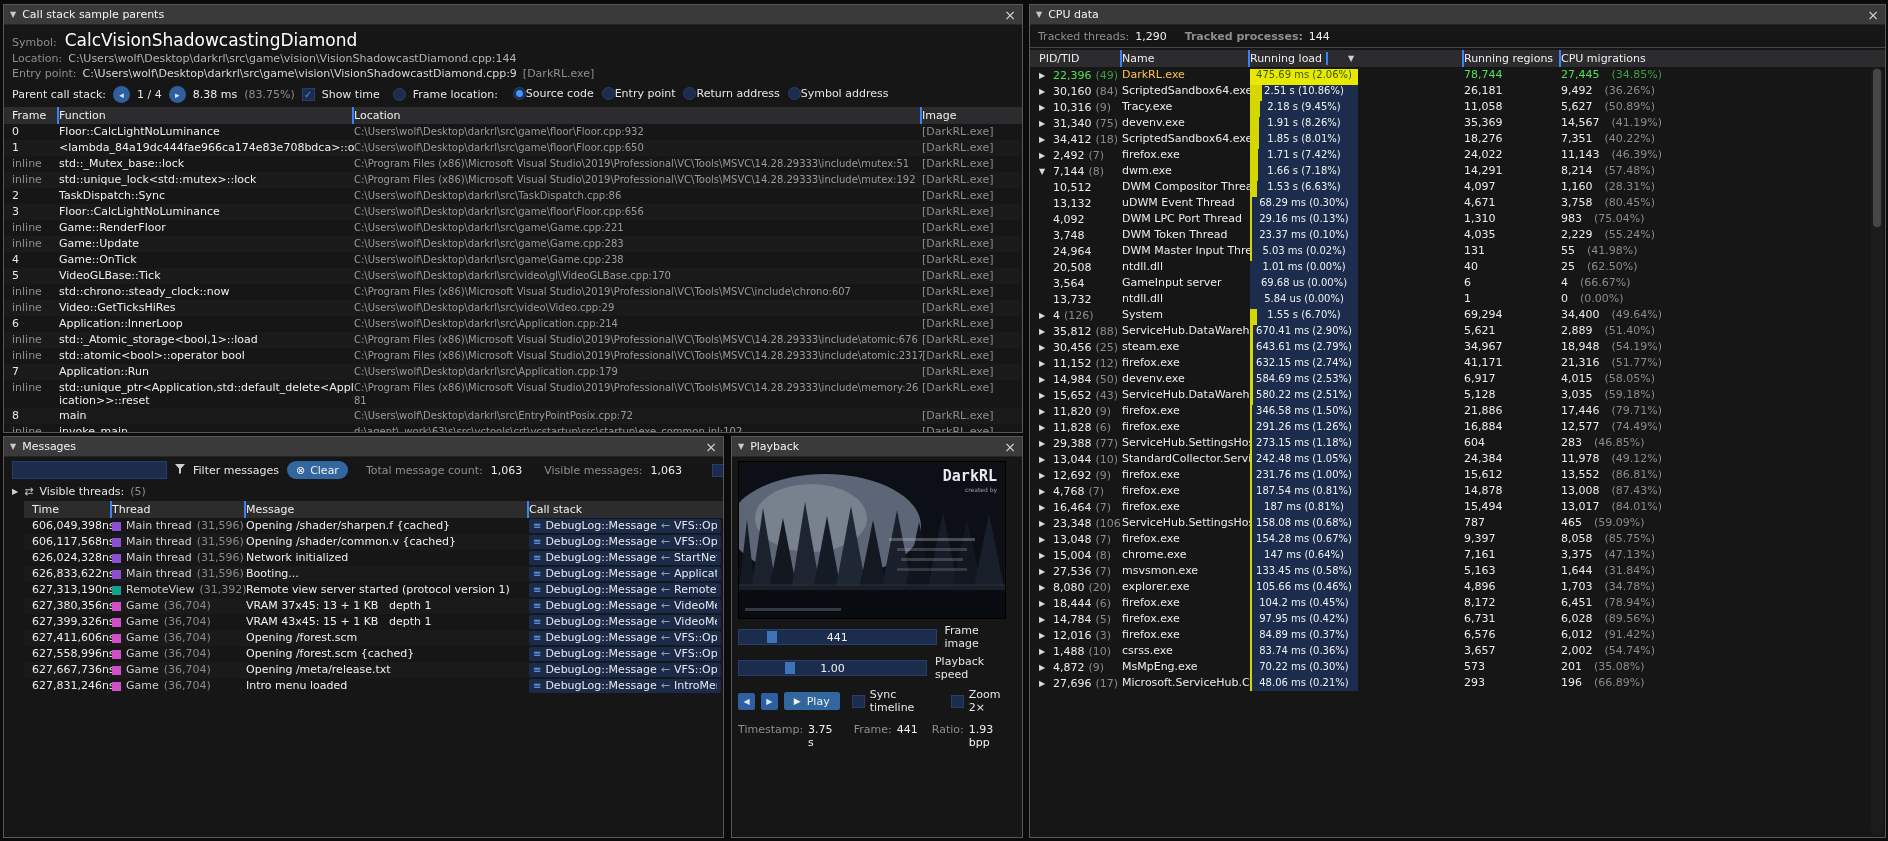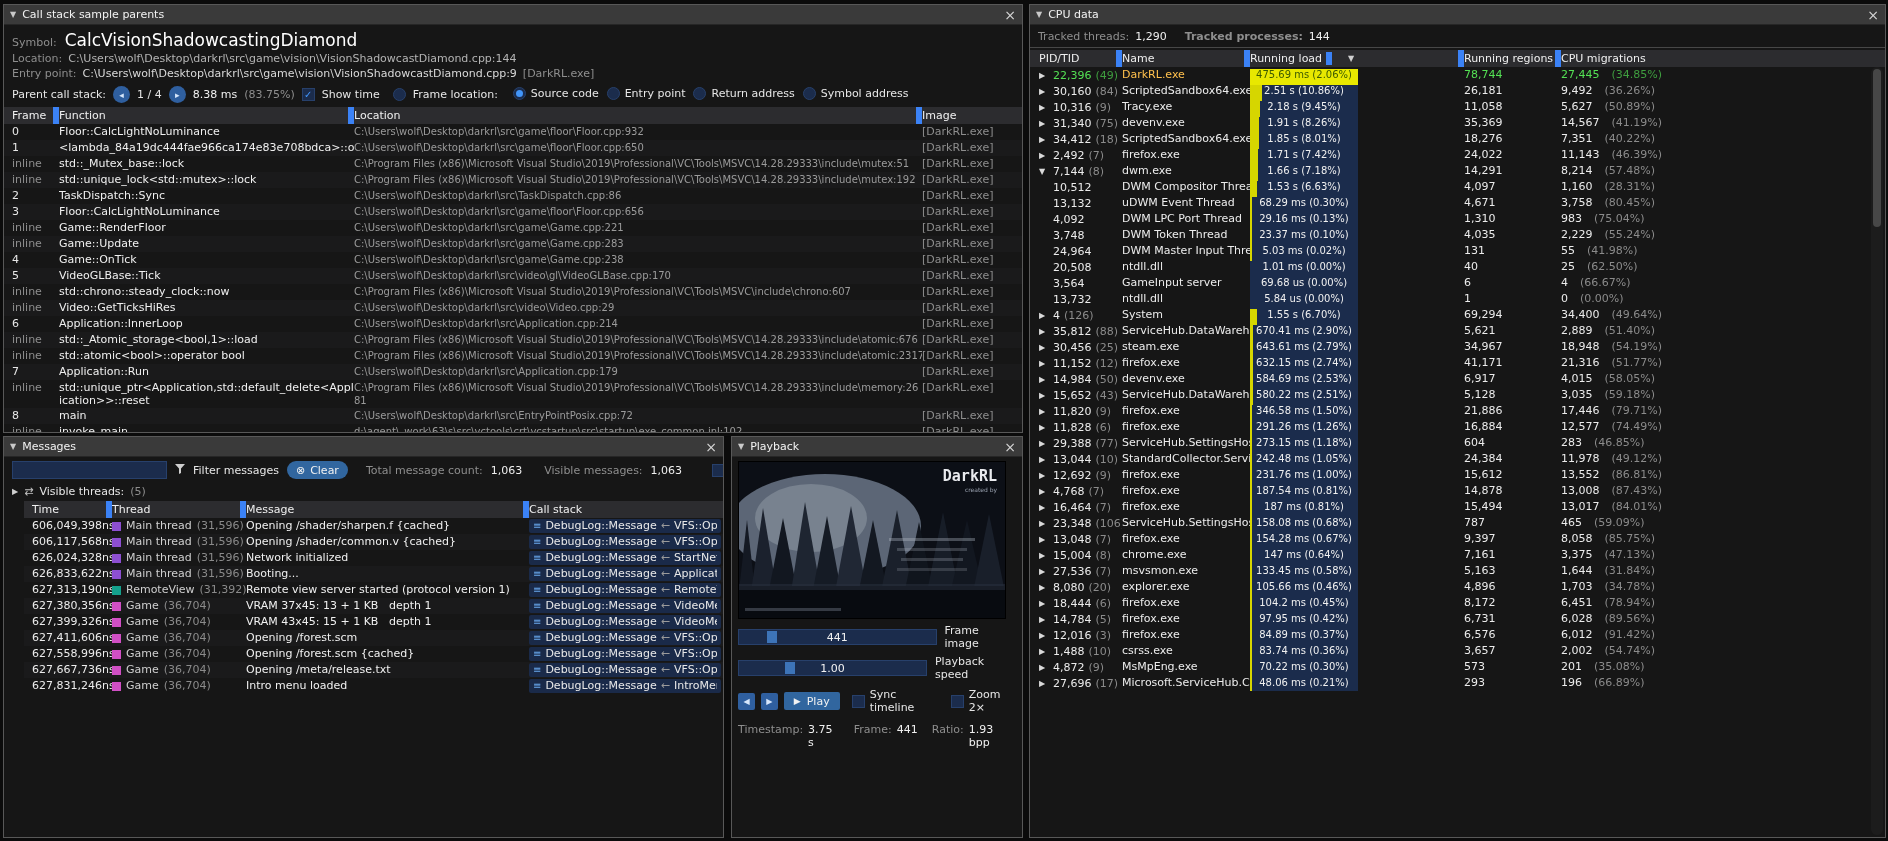"PID/TID" .tbl-header span { border-right: 6px solid #3b82f6 -> 2px solid #3b82f6 }
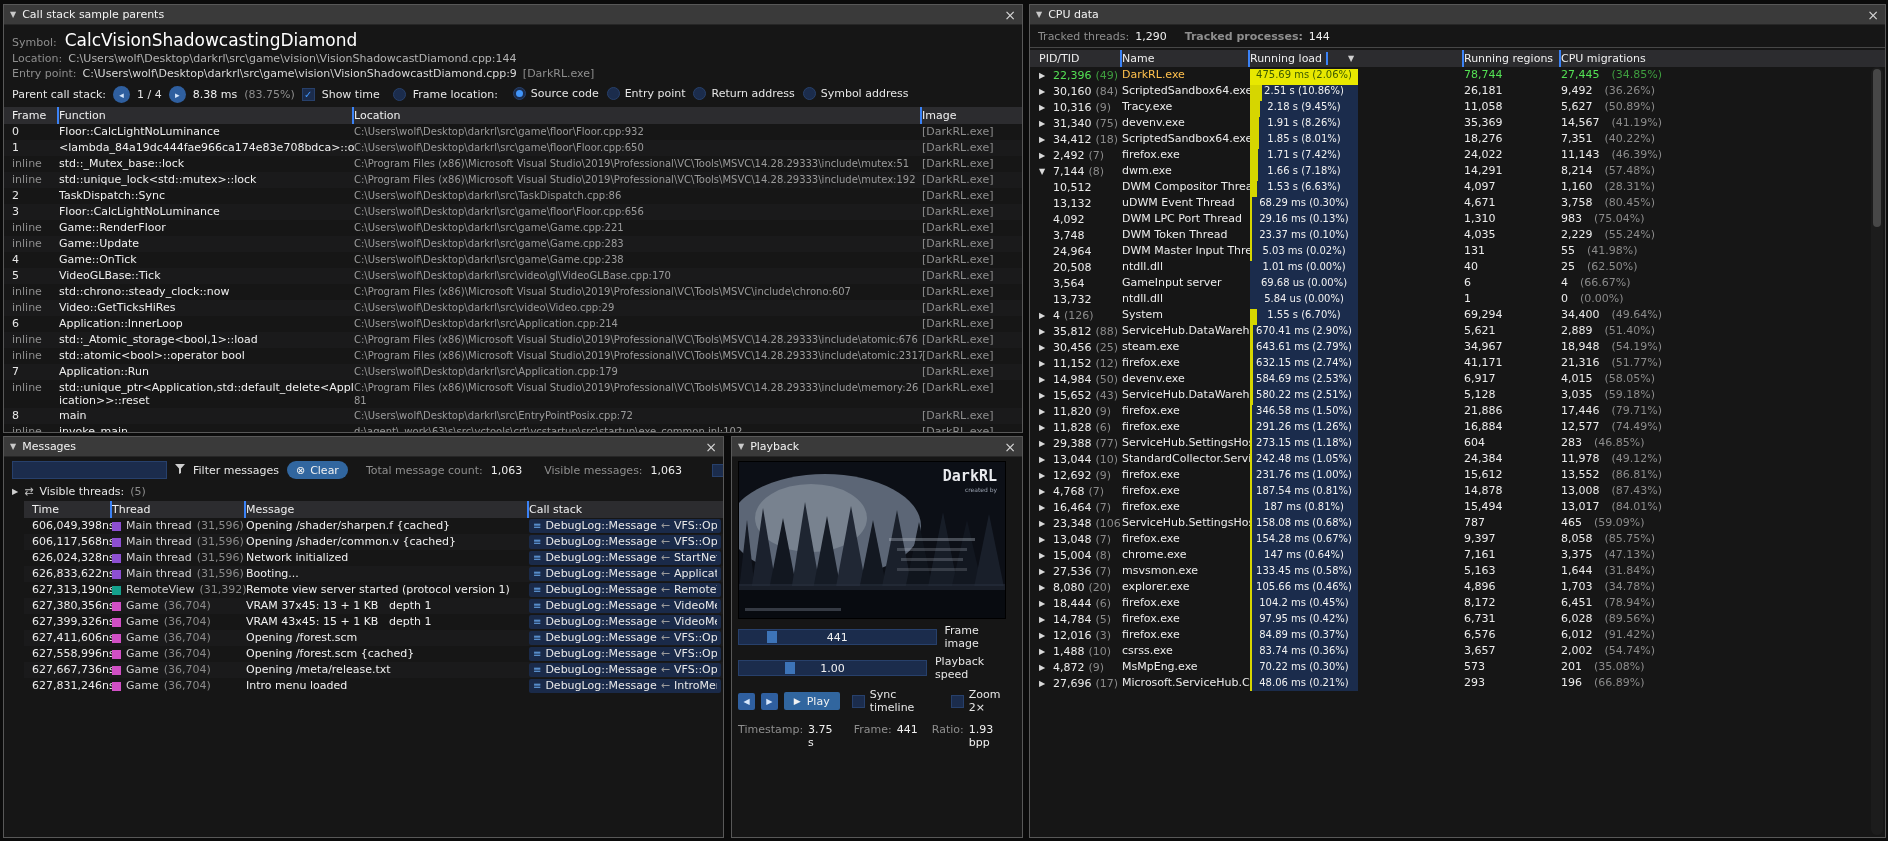"Source code" .radio-item { gap: 5px -> none }
